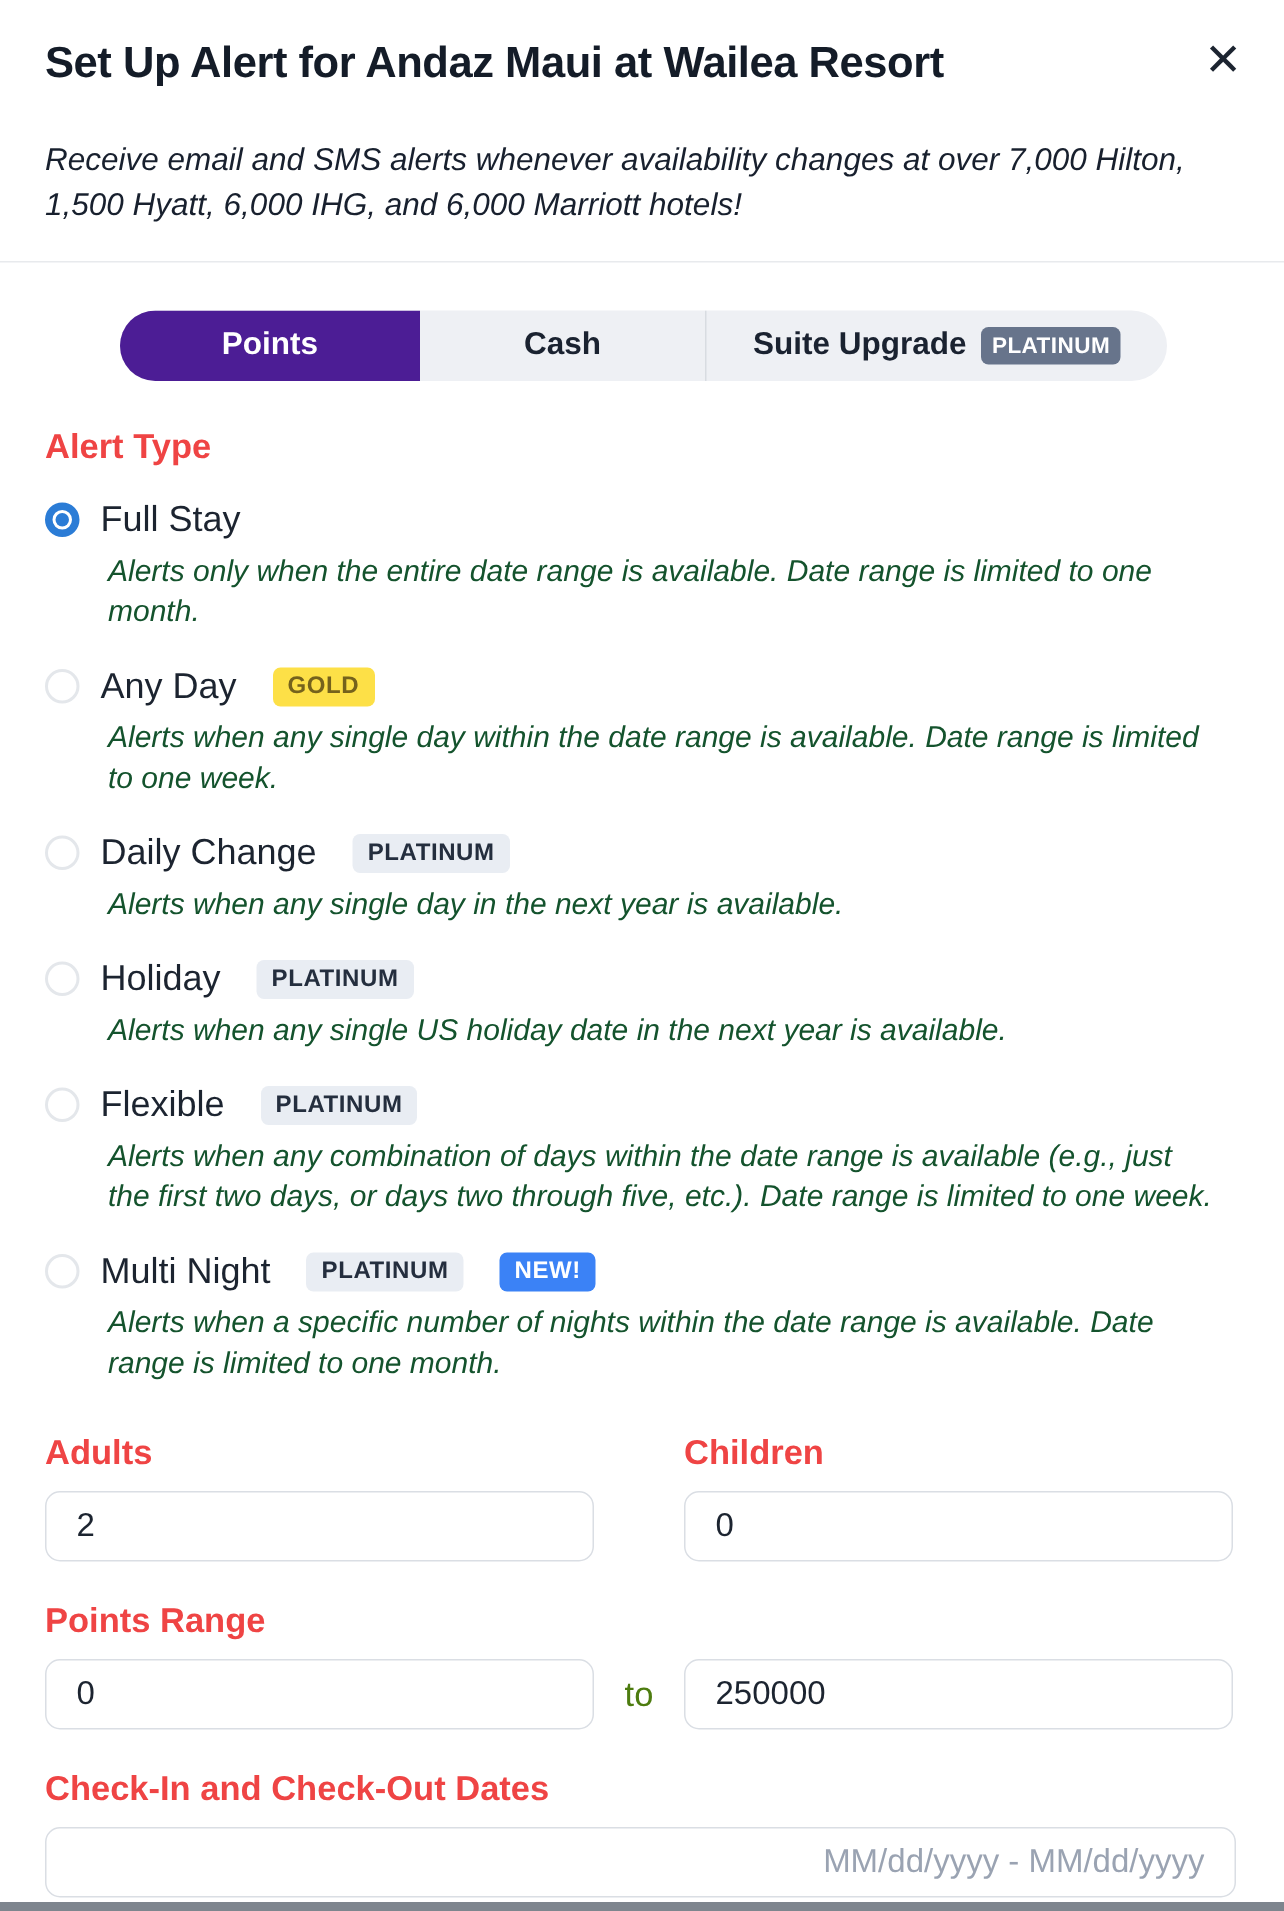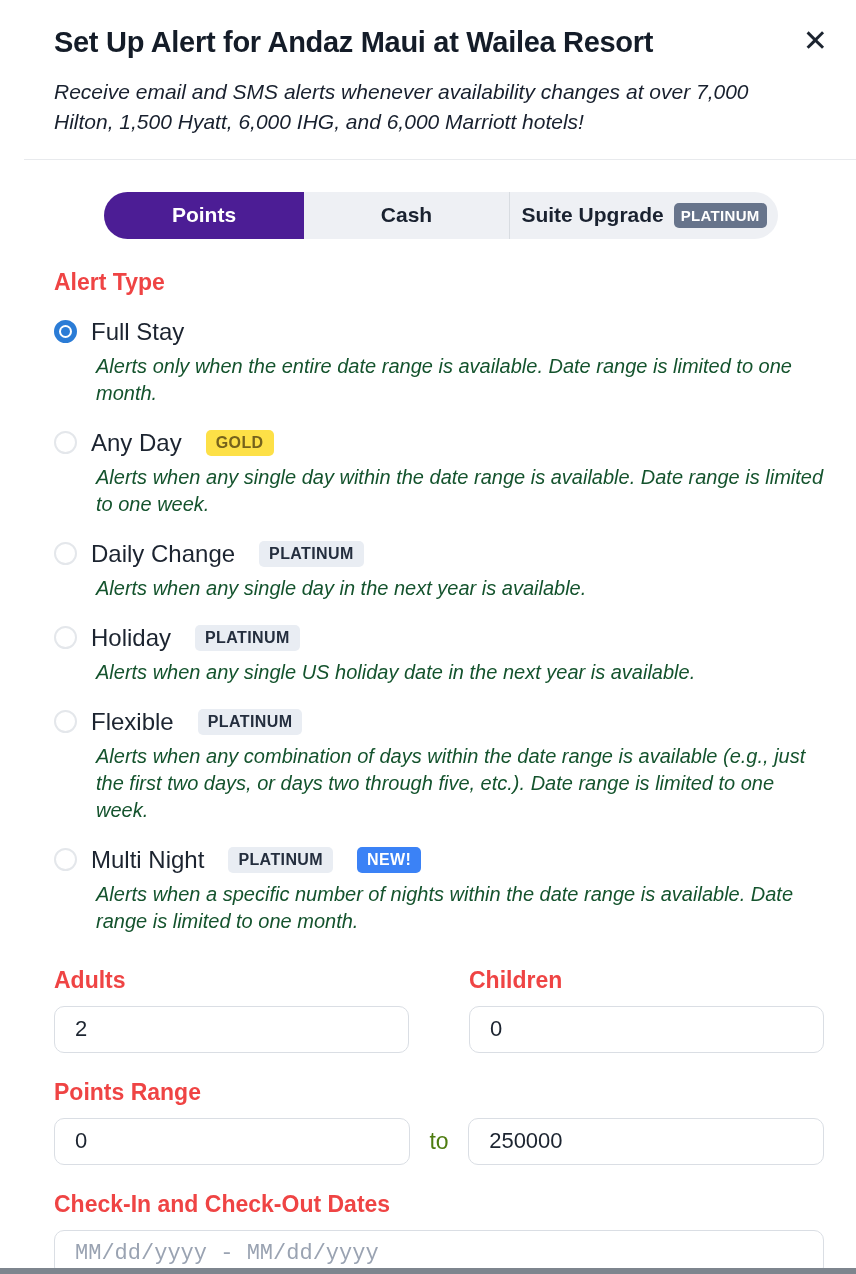"Set Up Alert for Andaz" .modal { padding-left: 24px -> none }
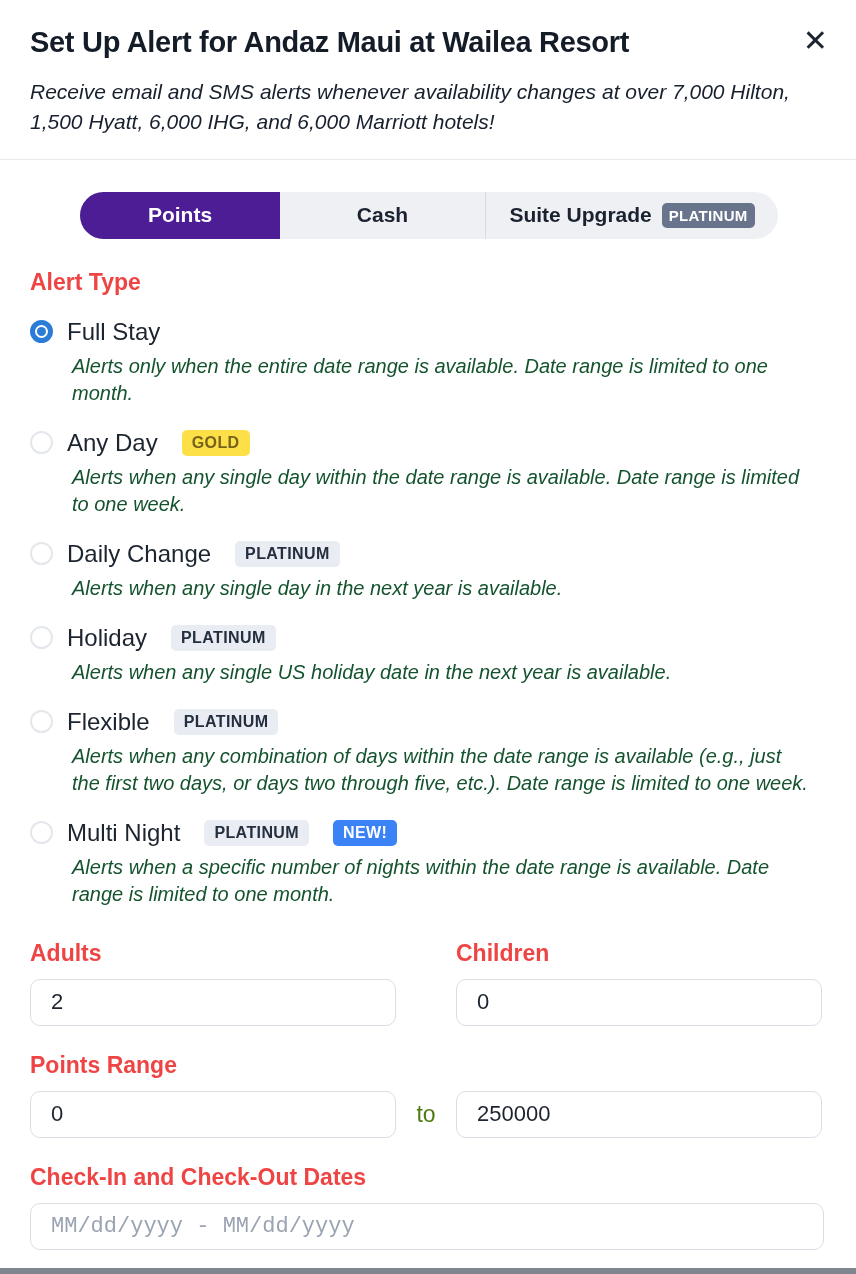"Receive email and SMS alerts" .subtitle { margin-top: 18px -> 33px }
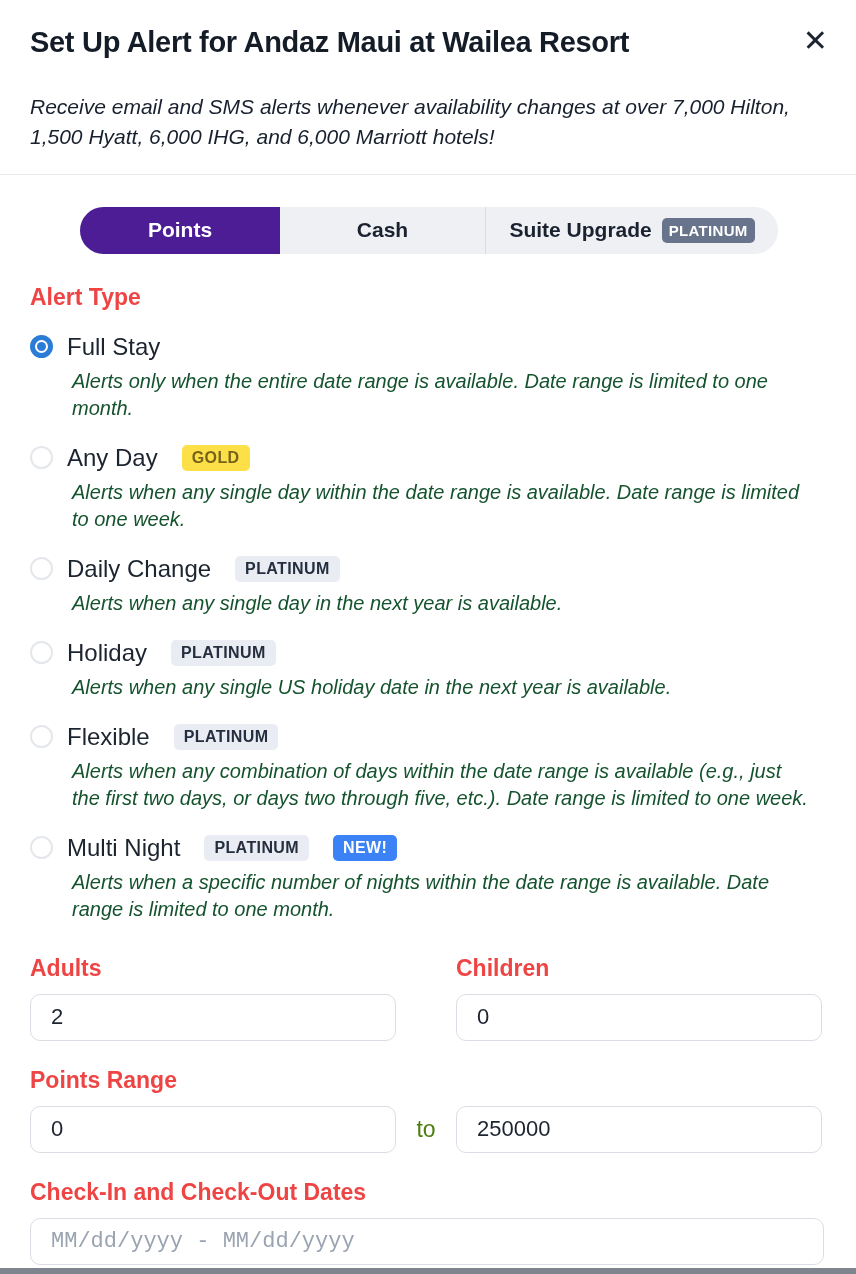"Cash" .tab-cash { width: 206px -> 191px }
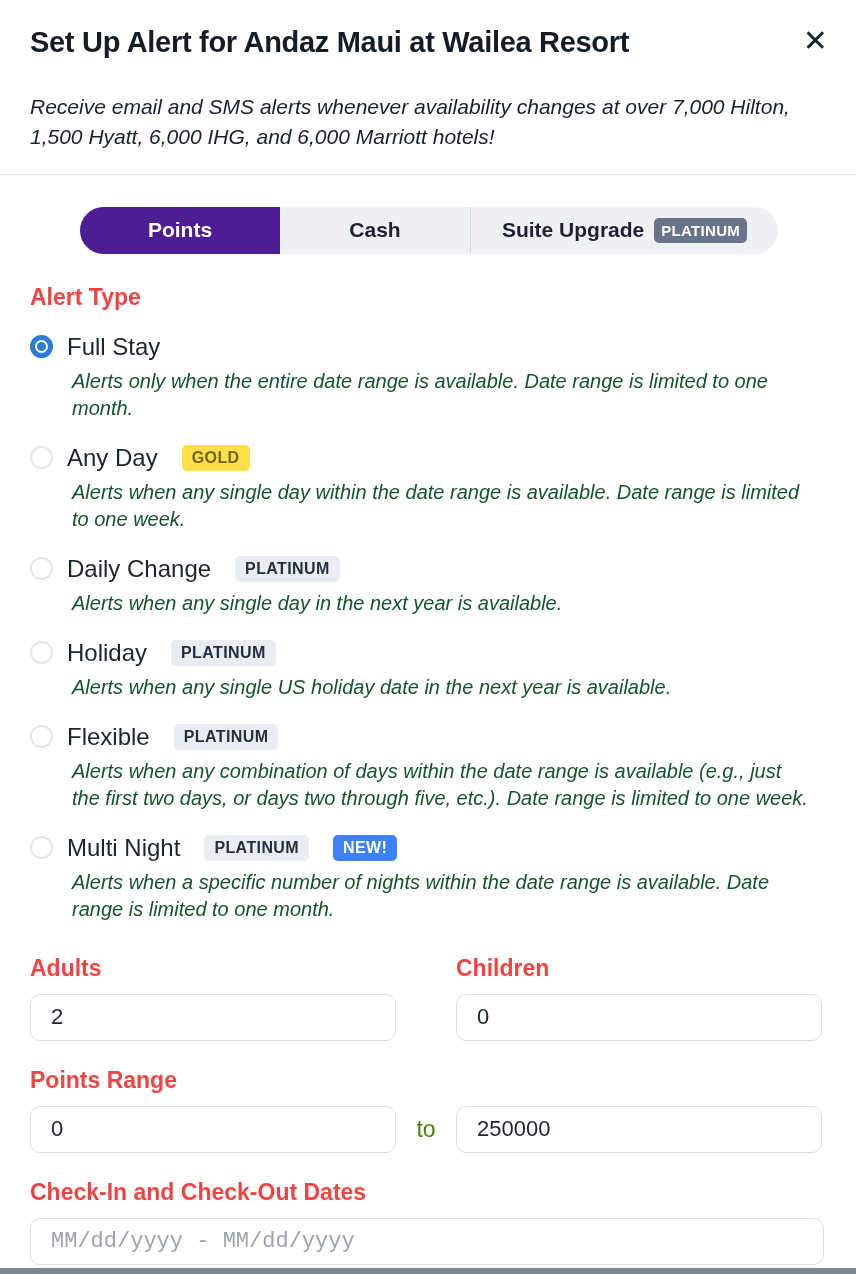"MM/dd/yyyy - MM/dd/yyyy" .dates-input { font-family: Liberation Mono, monospace -> none; text-align: left -> right }
